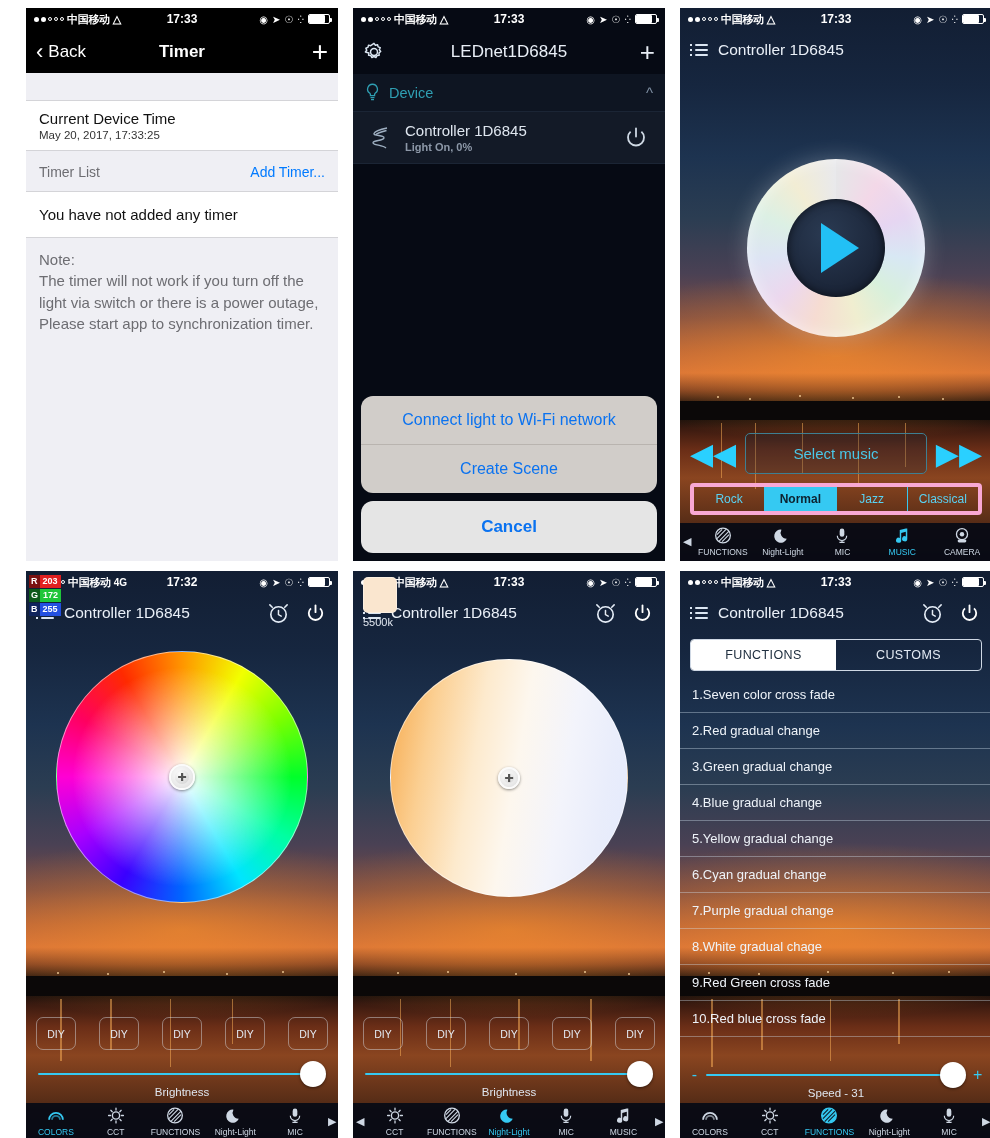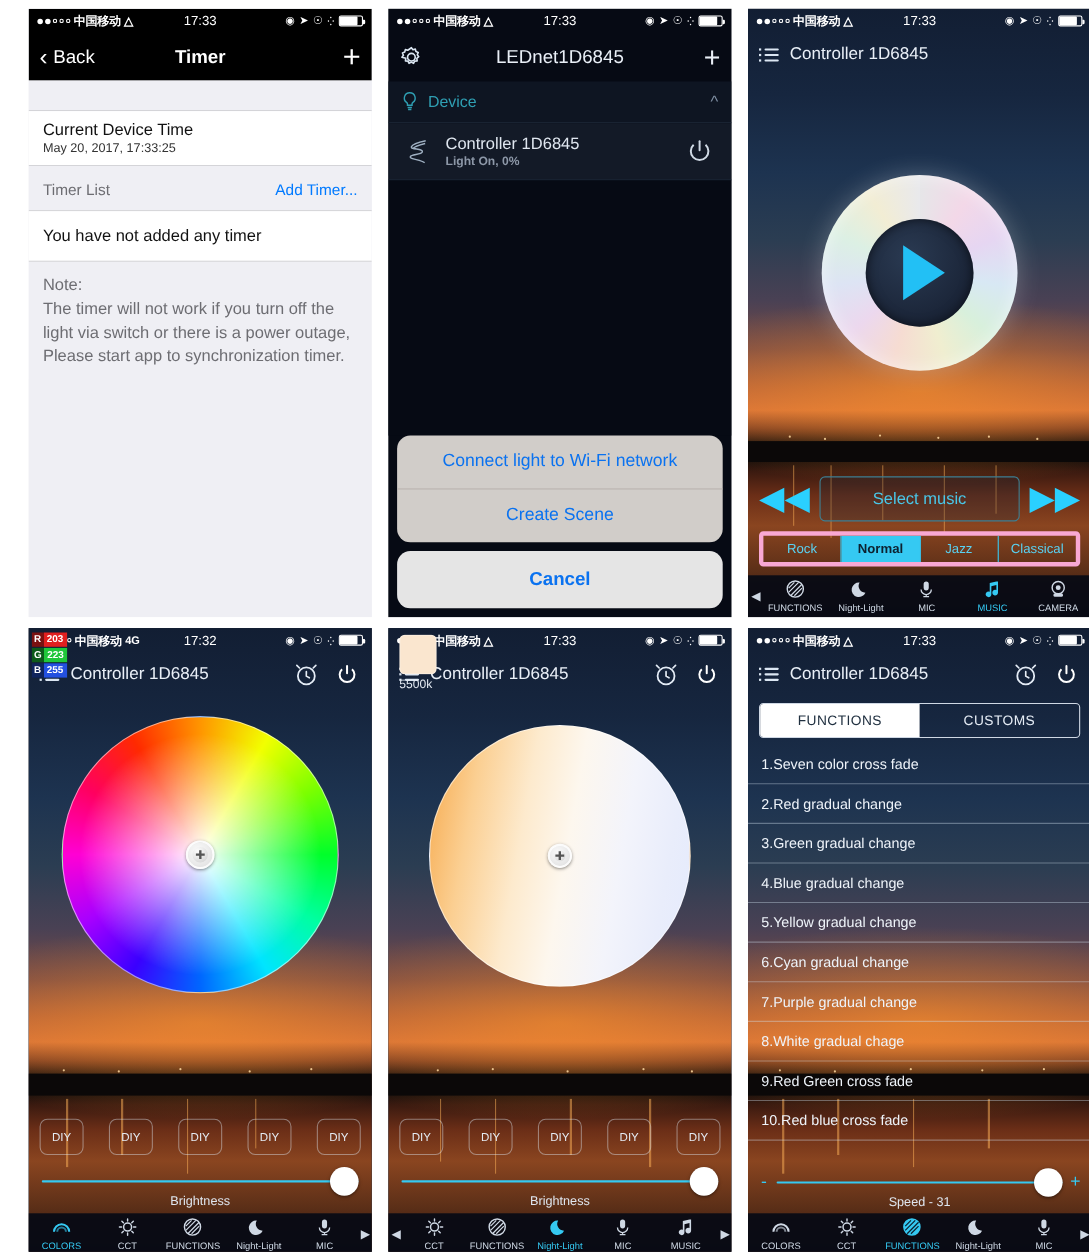"17:33" .sb-time { font-weight: 400 -> 700 }
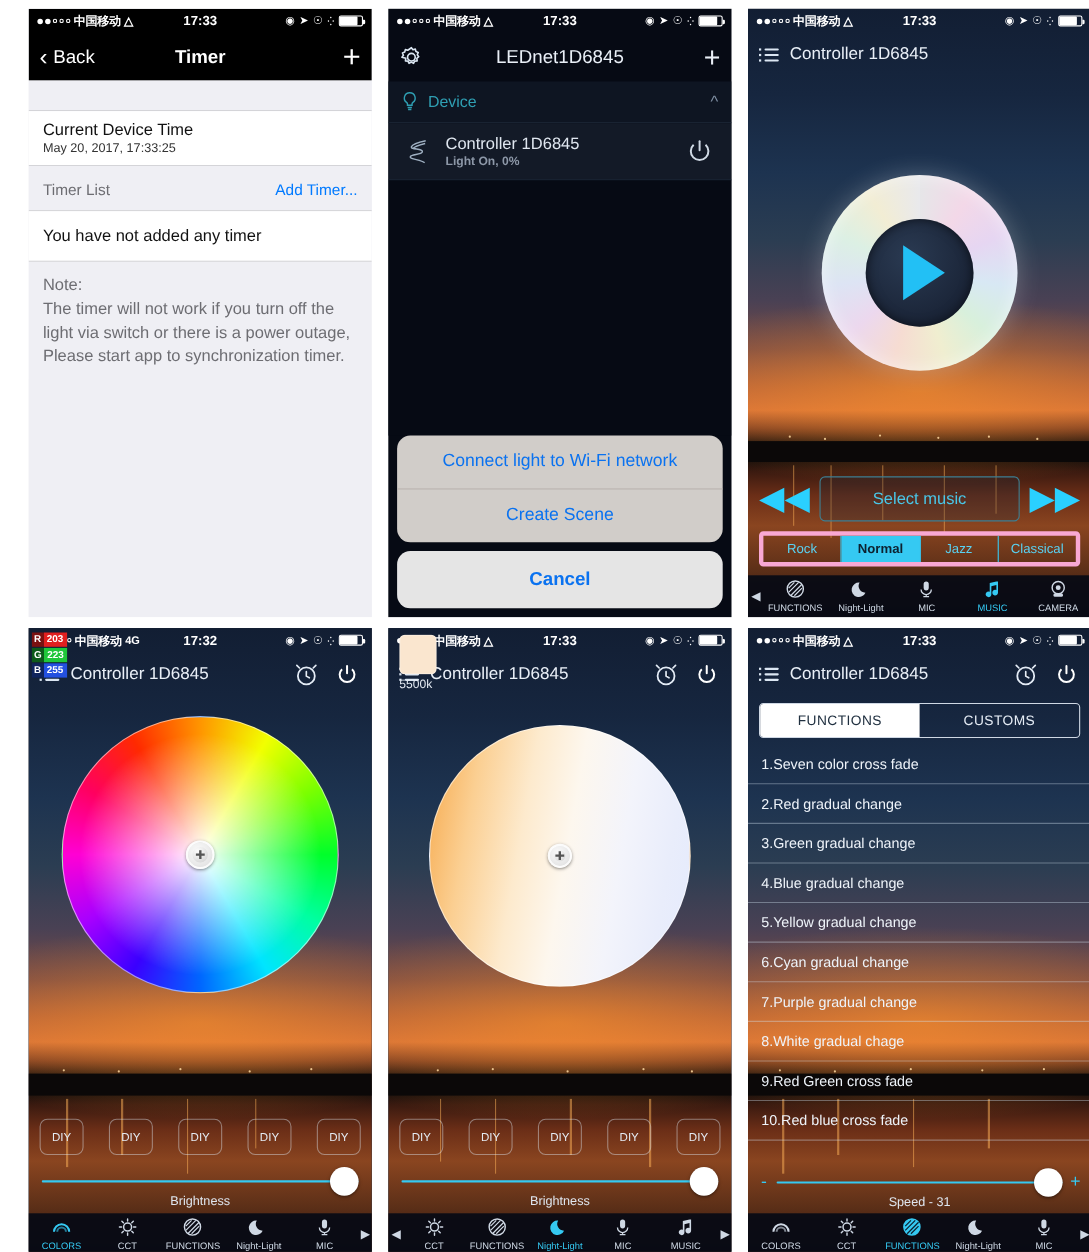"223" span.v { text: 223 -> 172 }
